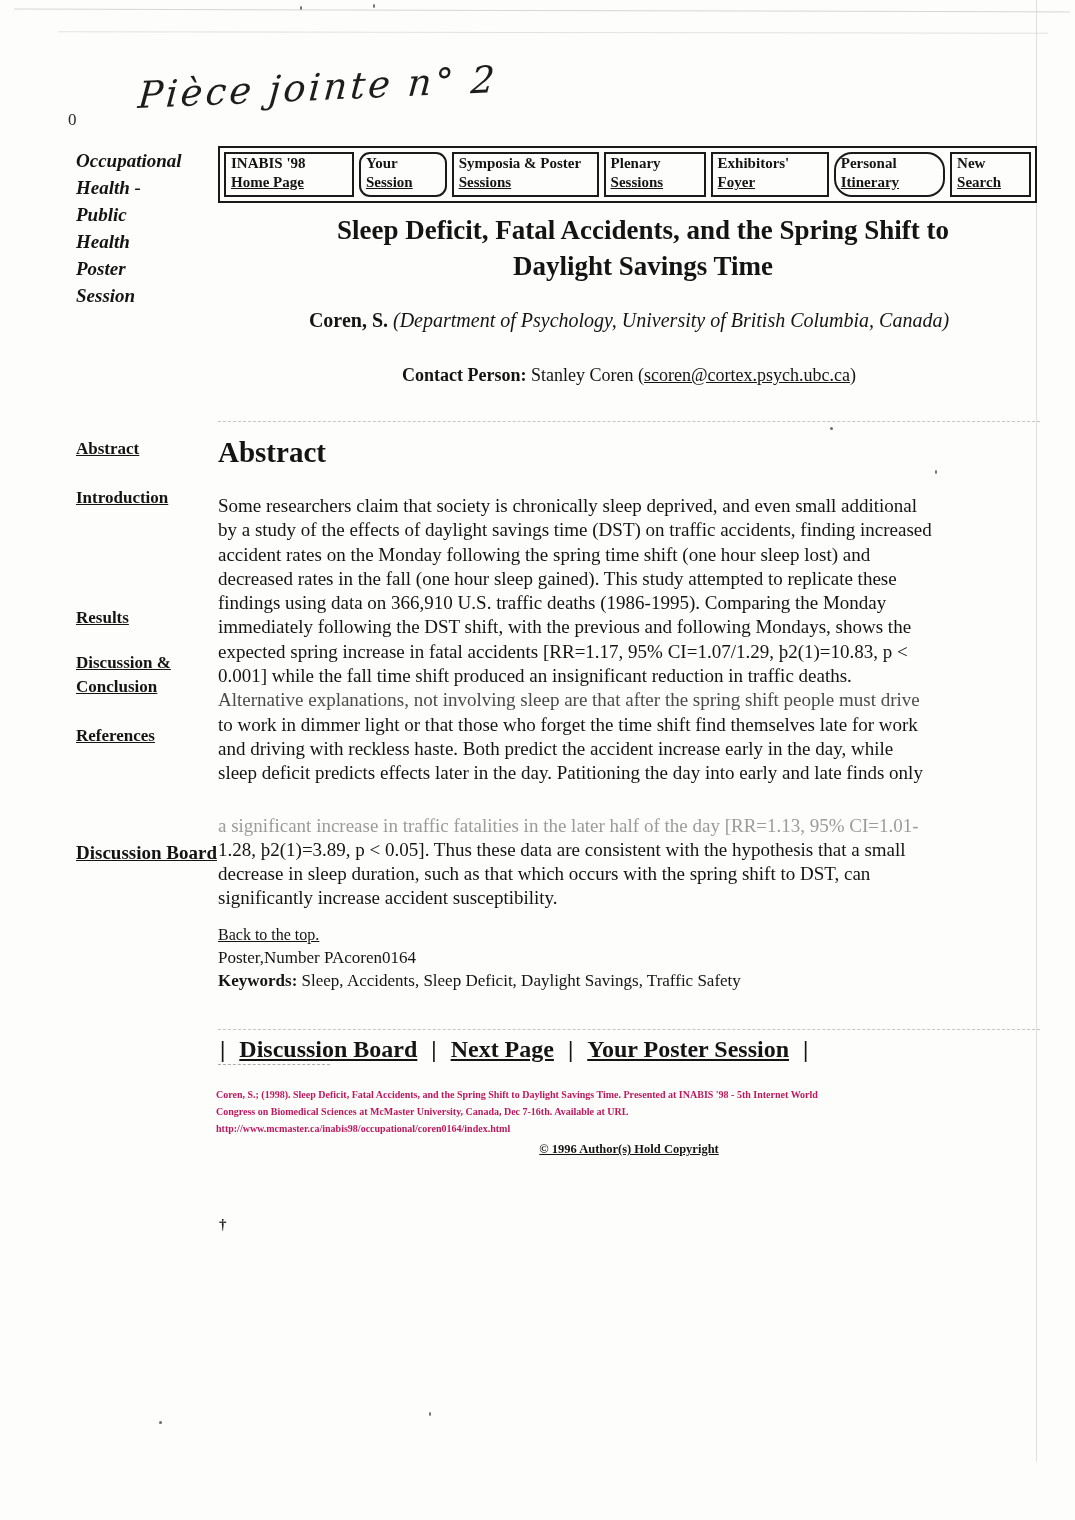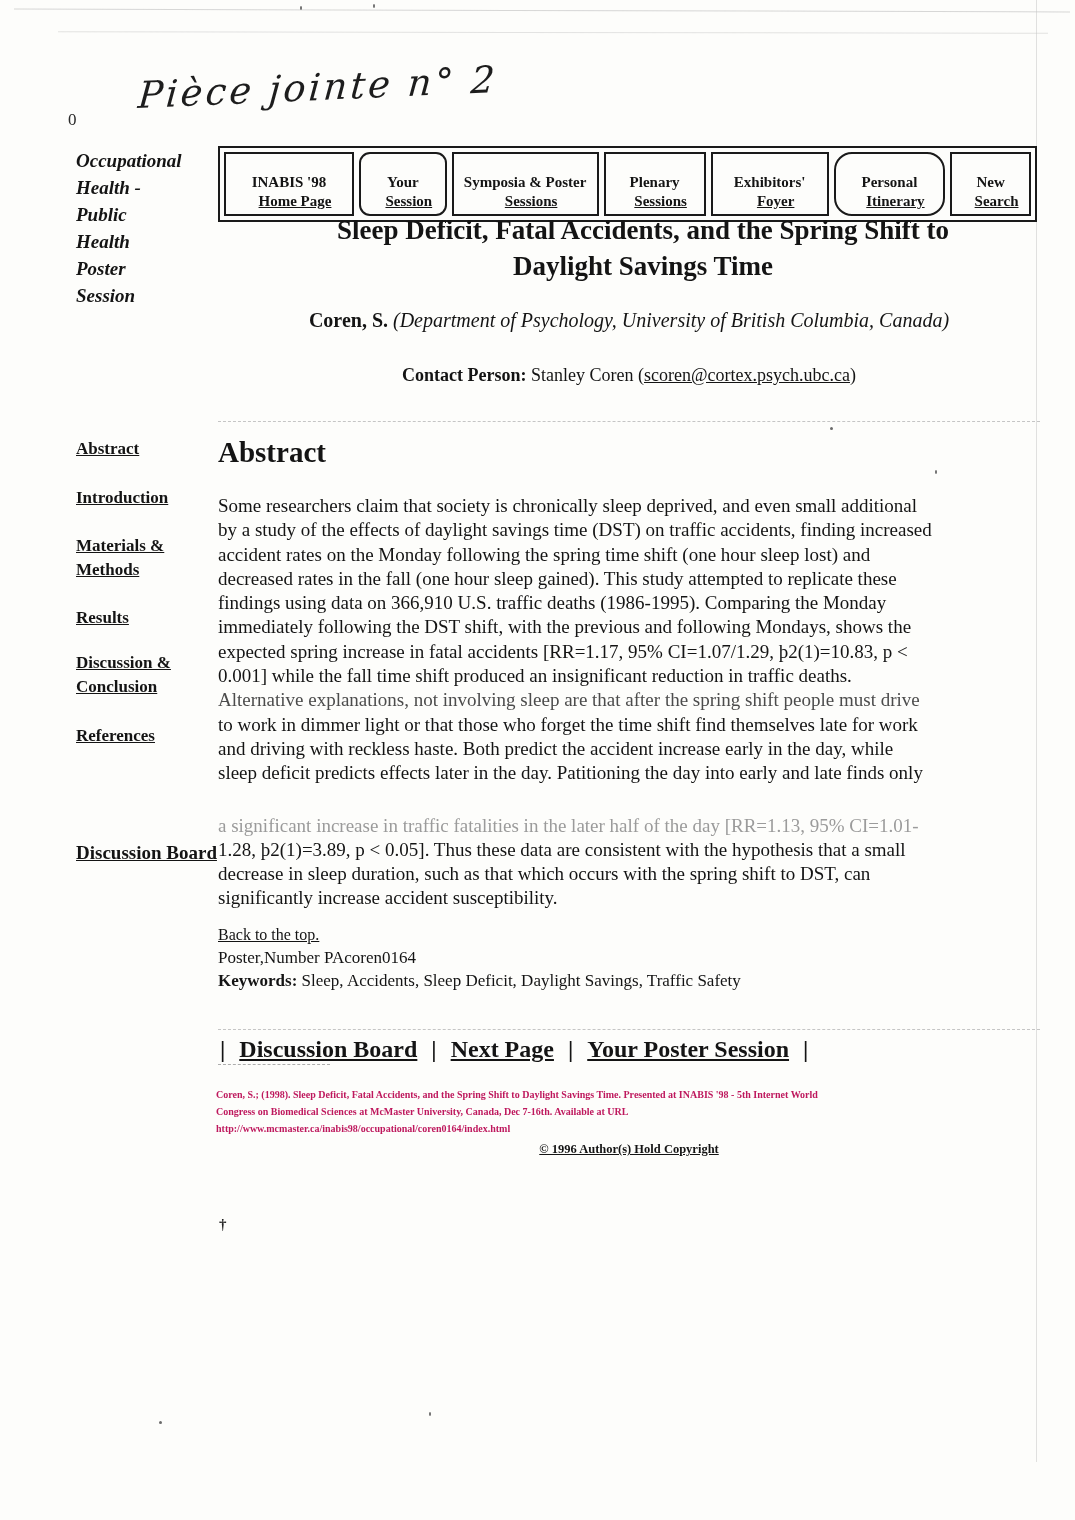"INABIS '98" .nav-cell { padding: 19px 5px 3px 5px -> 0 5px 3px 5px; text-align: center -> none }
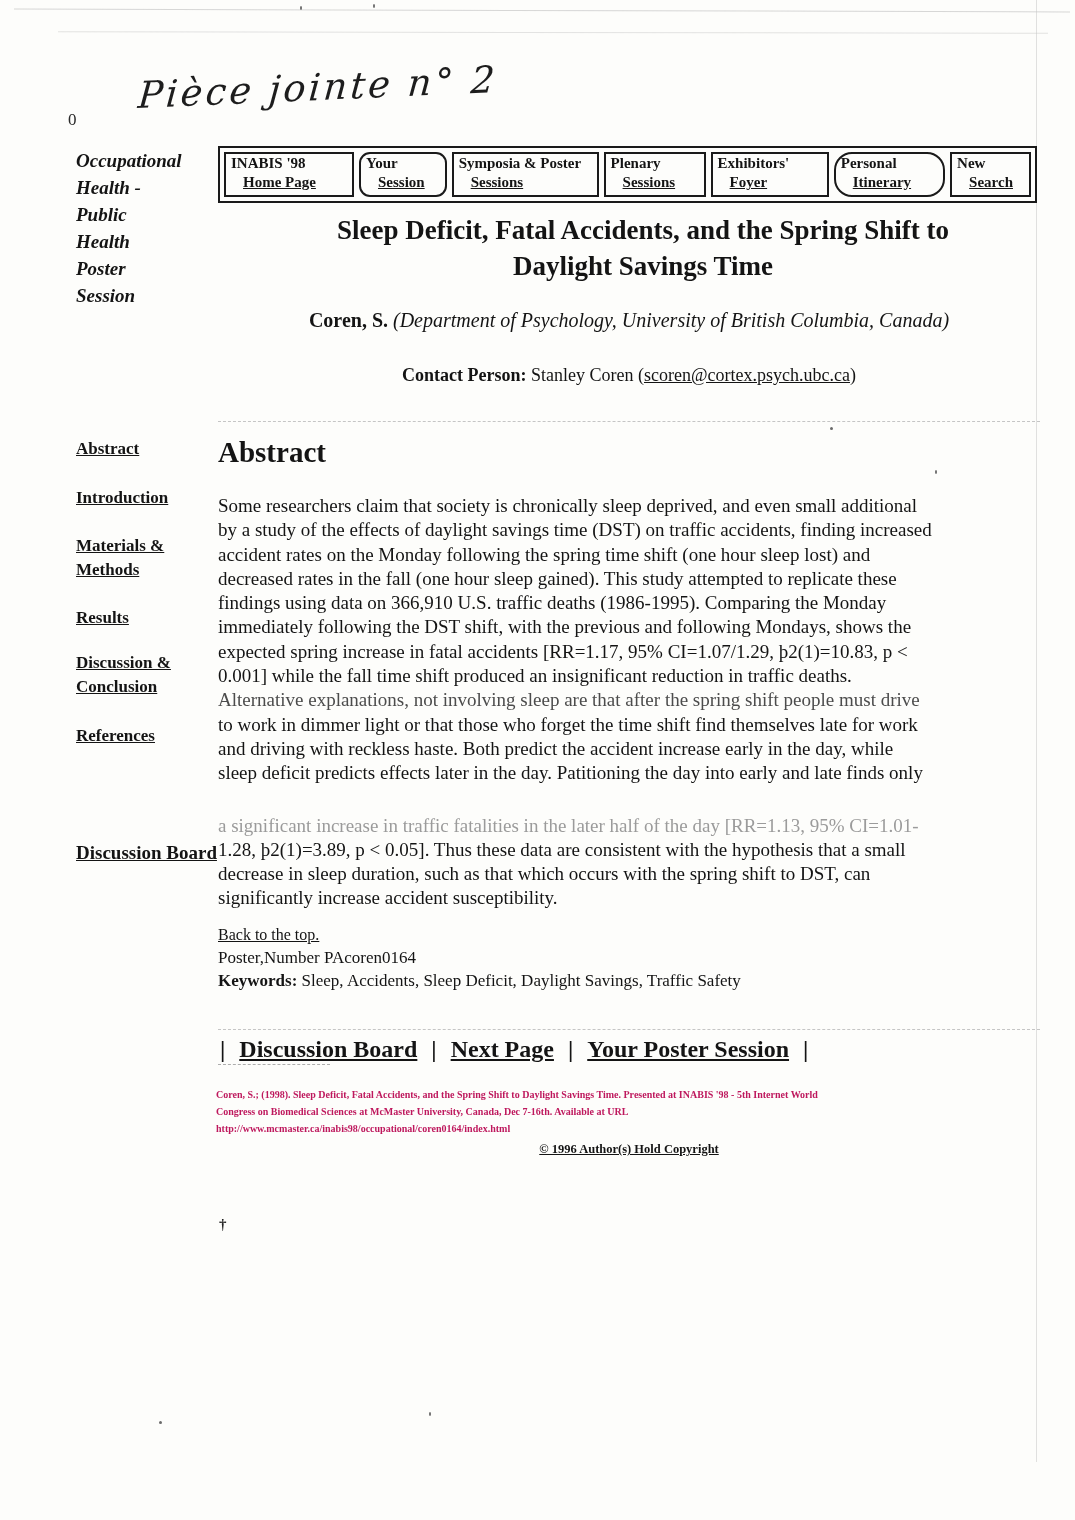"Home Page" .nav-cell .l2 { margin-left: 12px -> none }
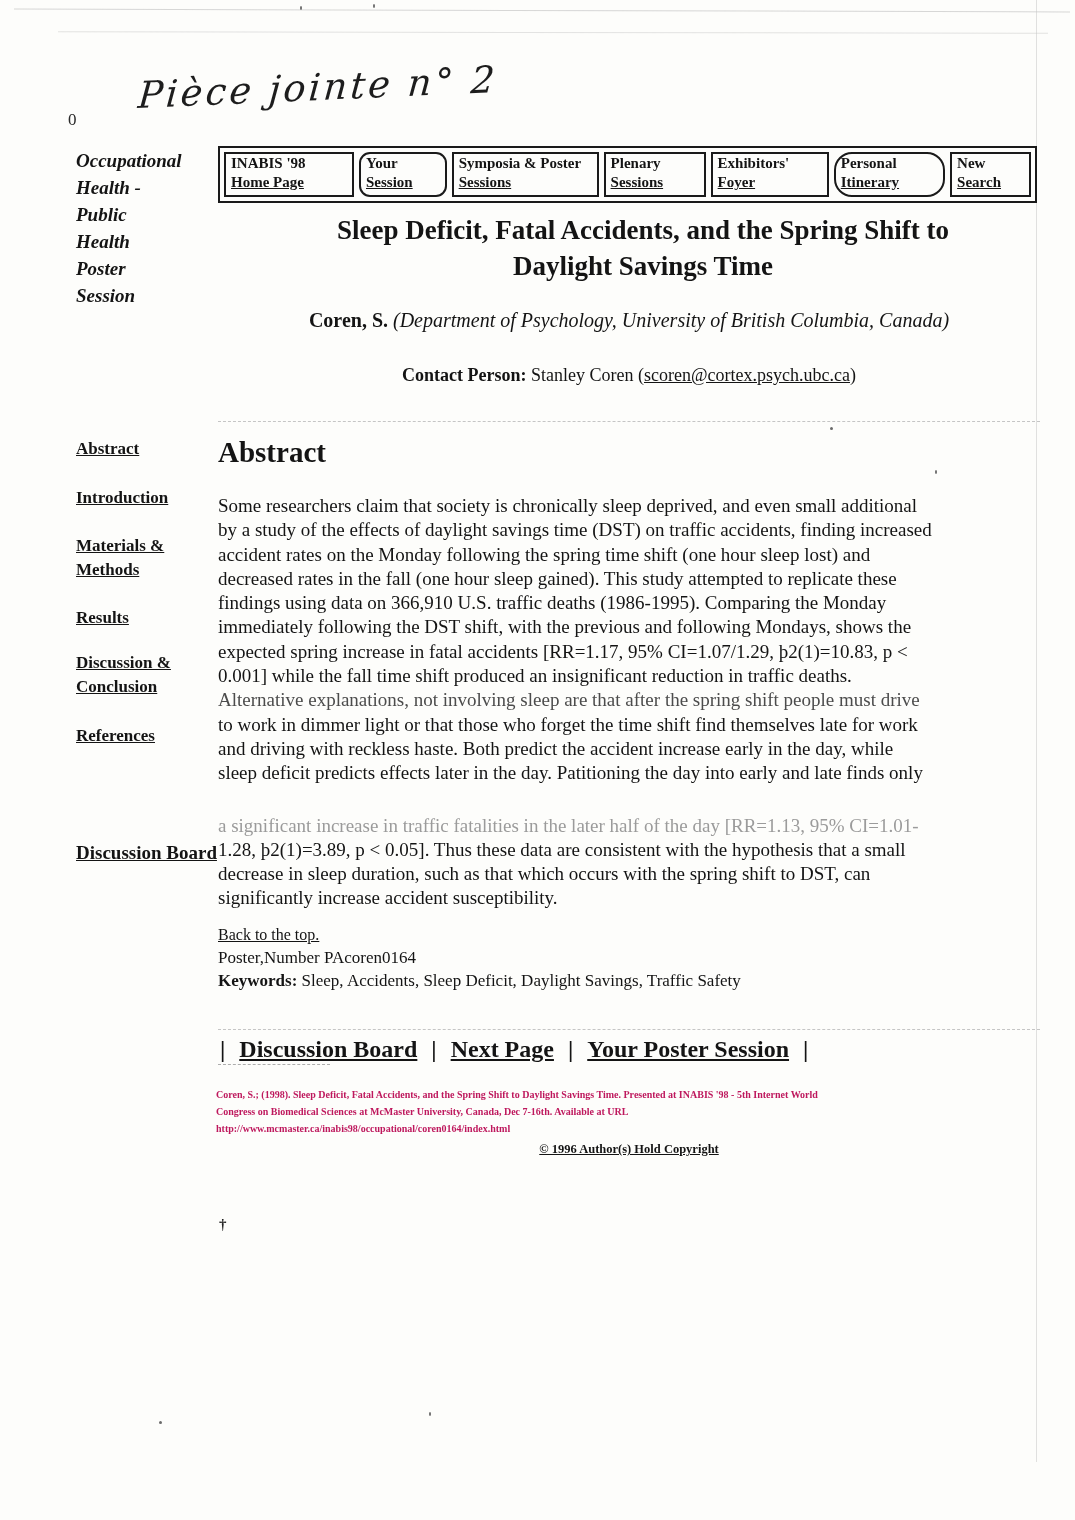"Materials & Methods" div.side-link { html: <div>Materials &amp; Methods</div> -> none }
